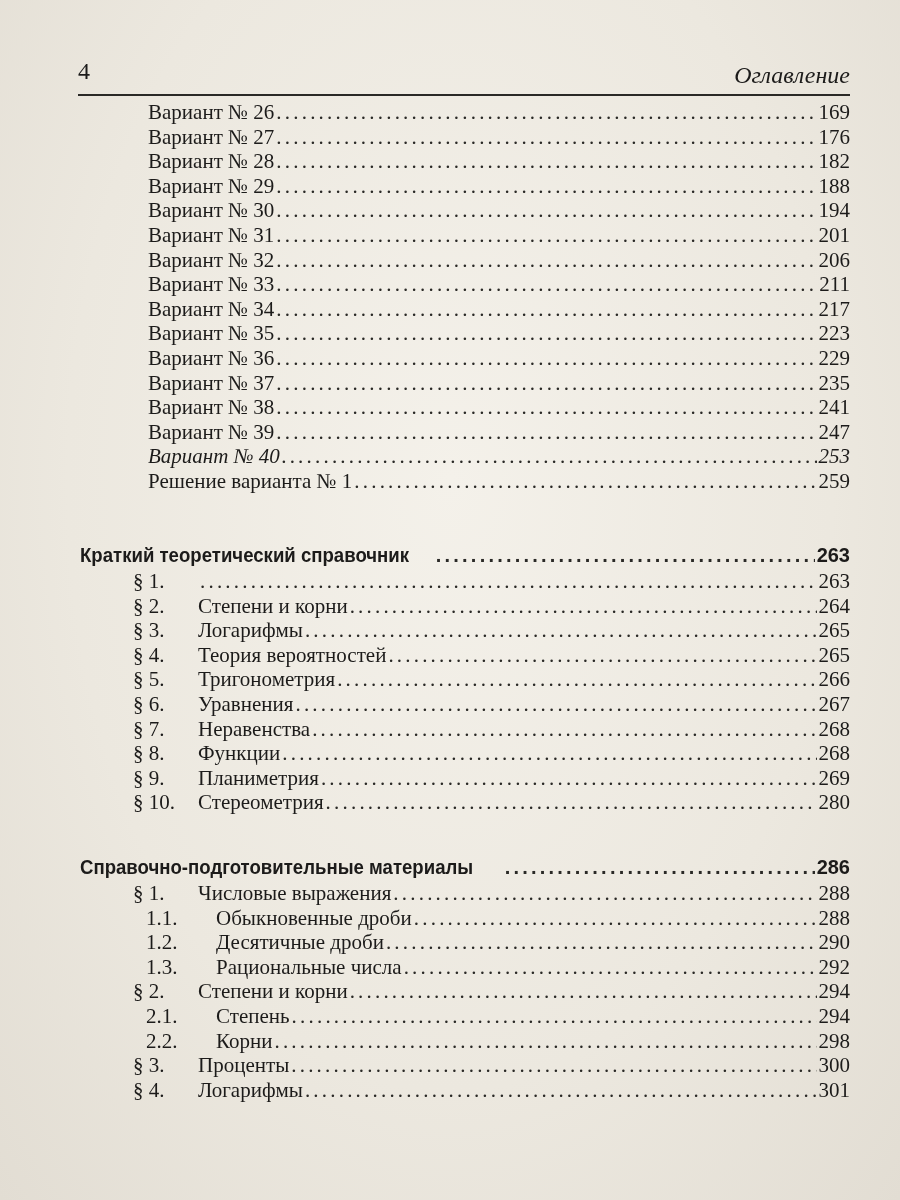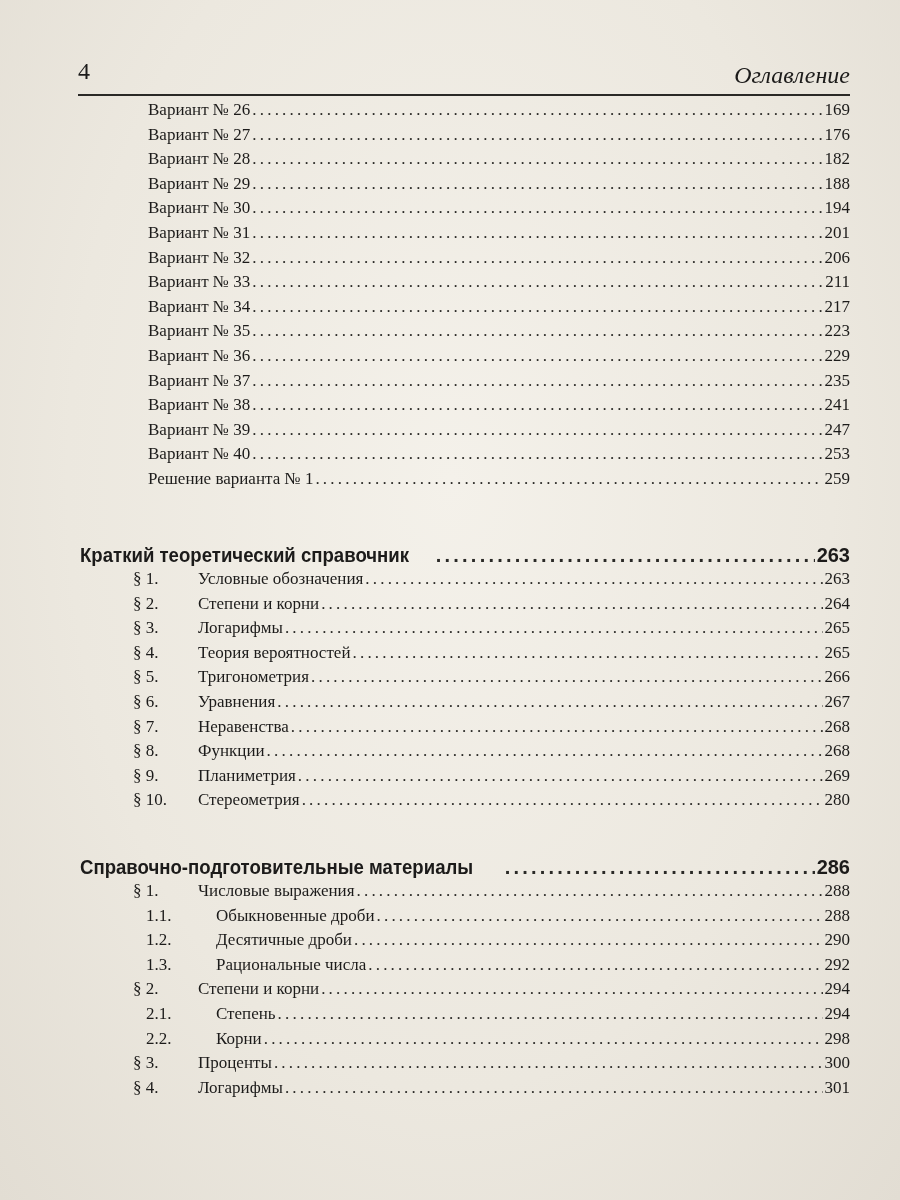"Вариант № 26" .row { font-size: 17px -> 21px }
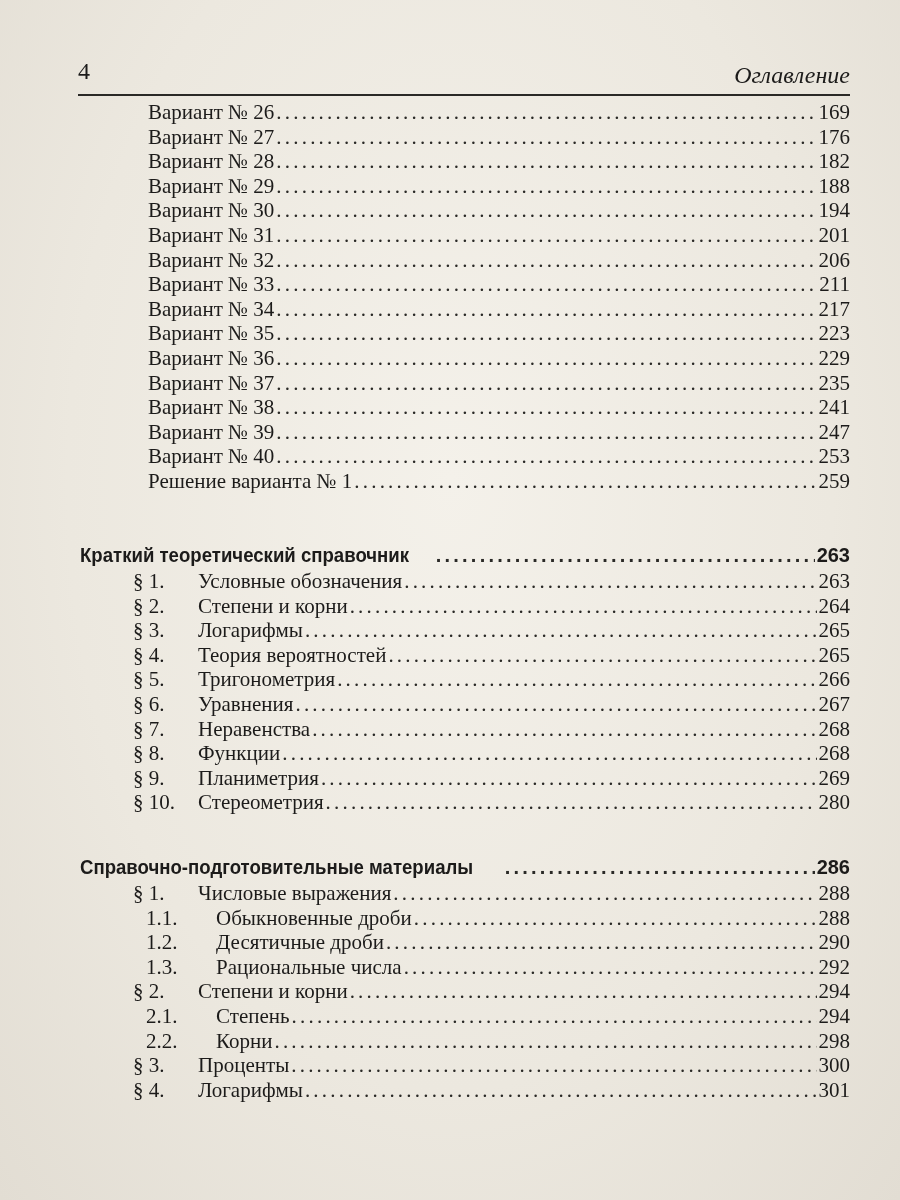"Вариант № 40" div.row { font-style: none -> italic }
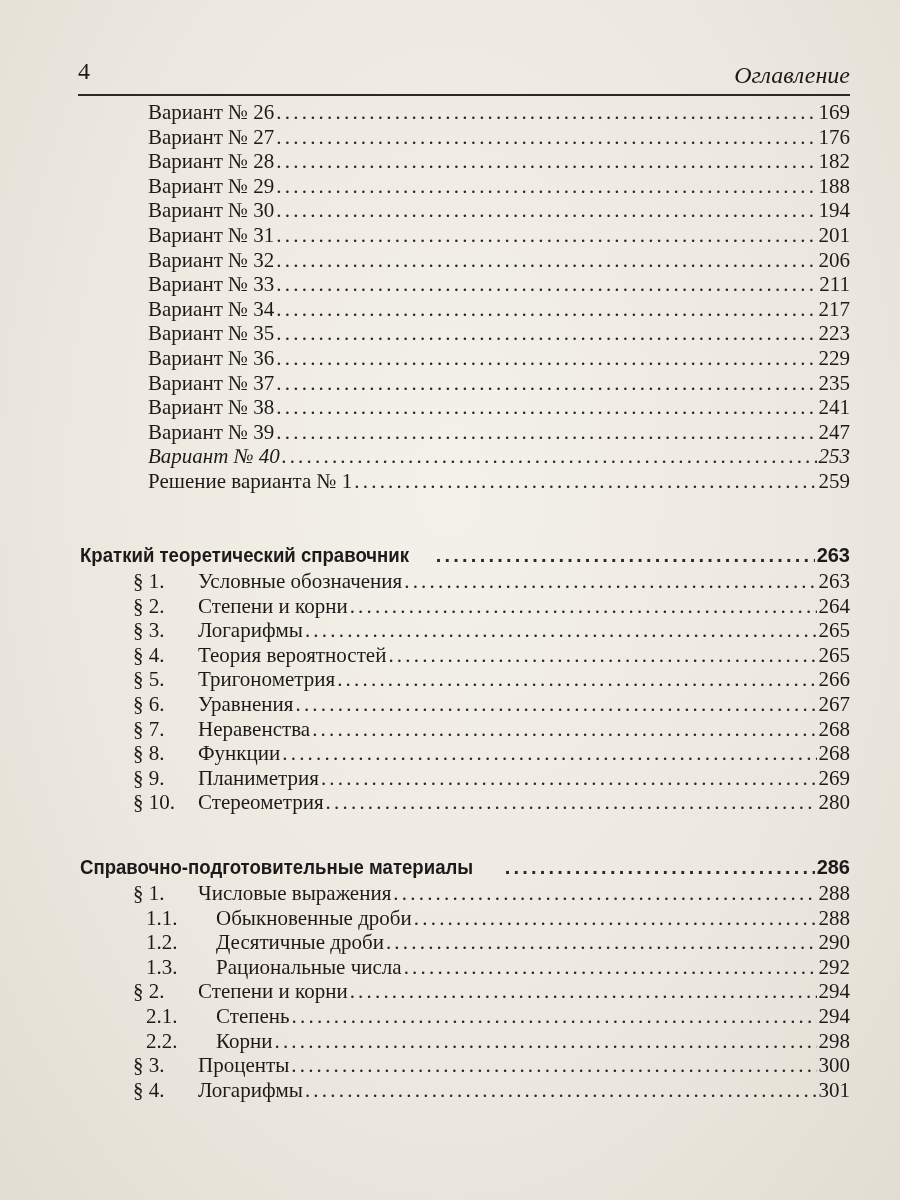"Условные обозначения" span.label { html: <span>Условные обозначения</span> -> none }
